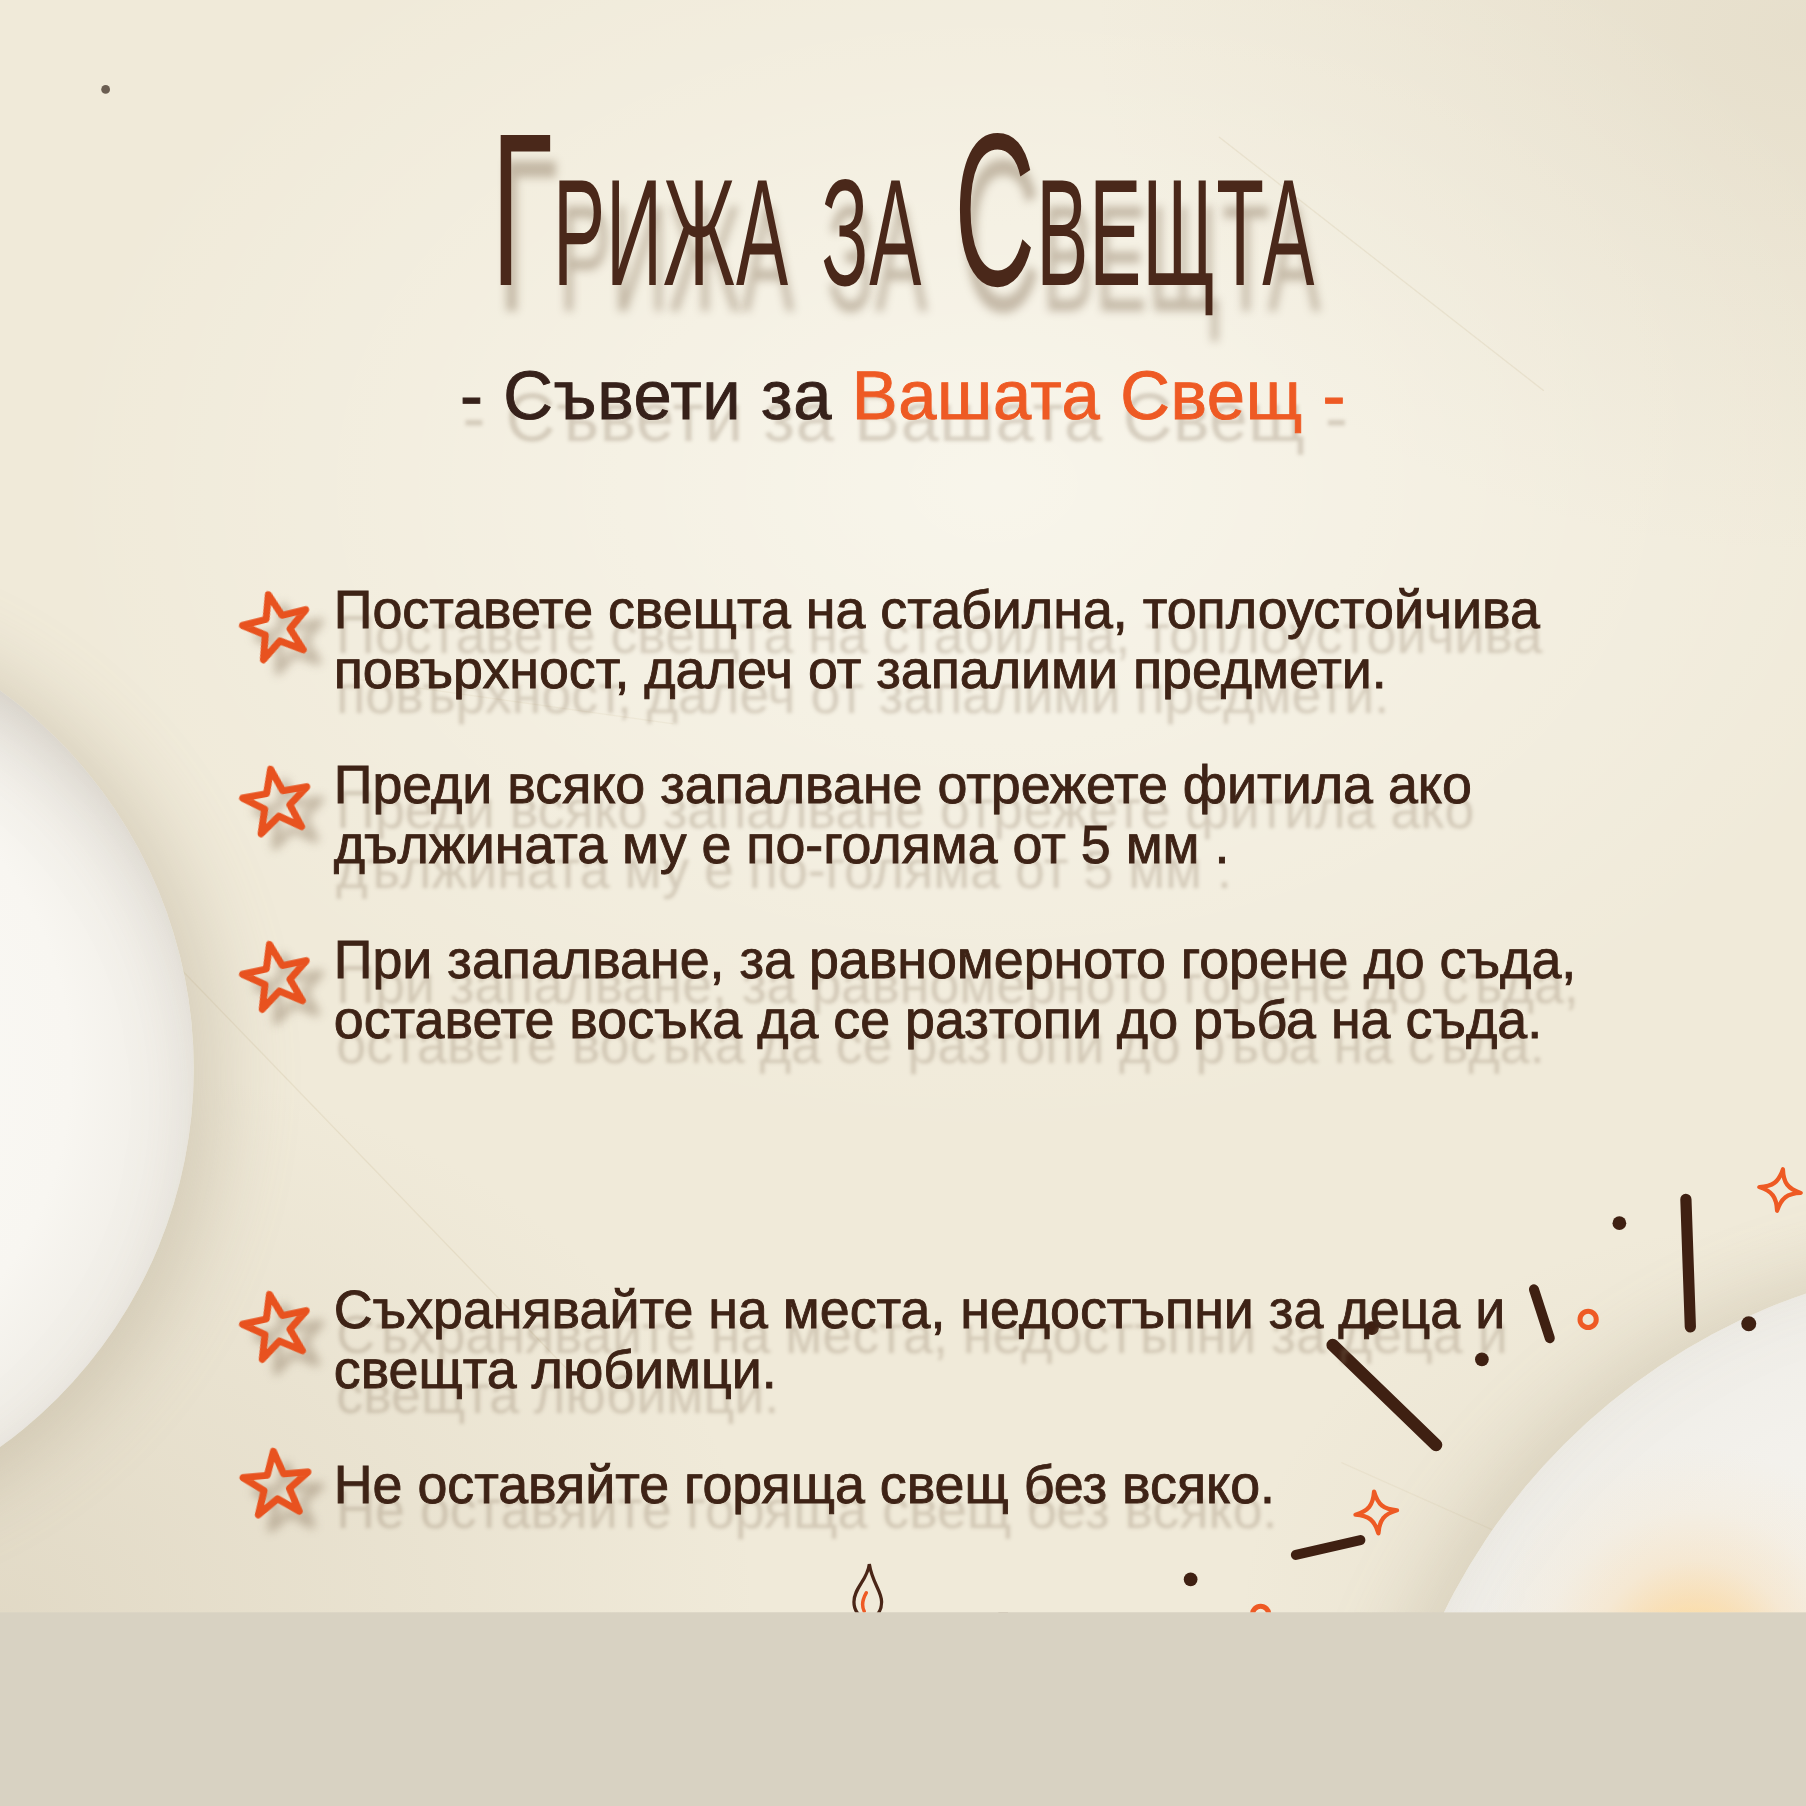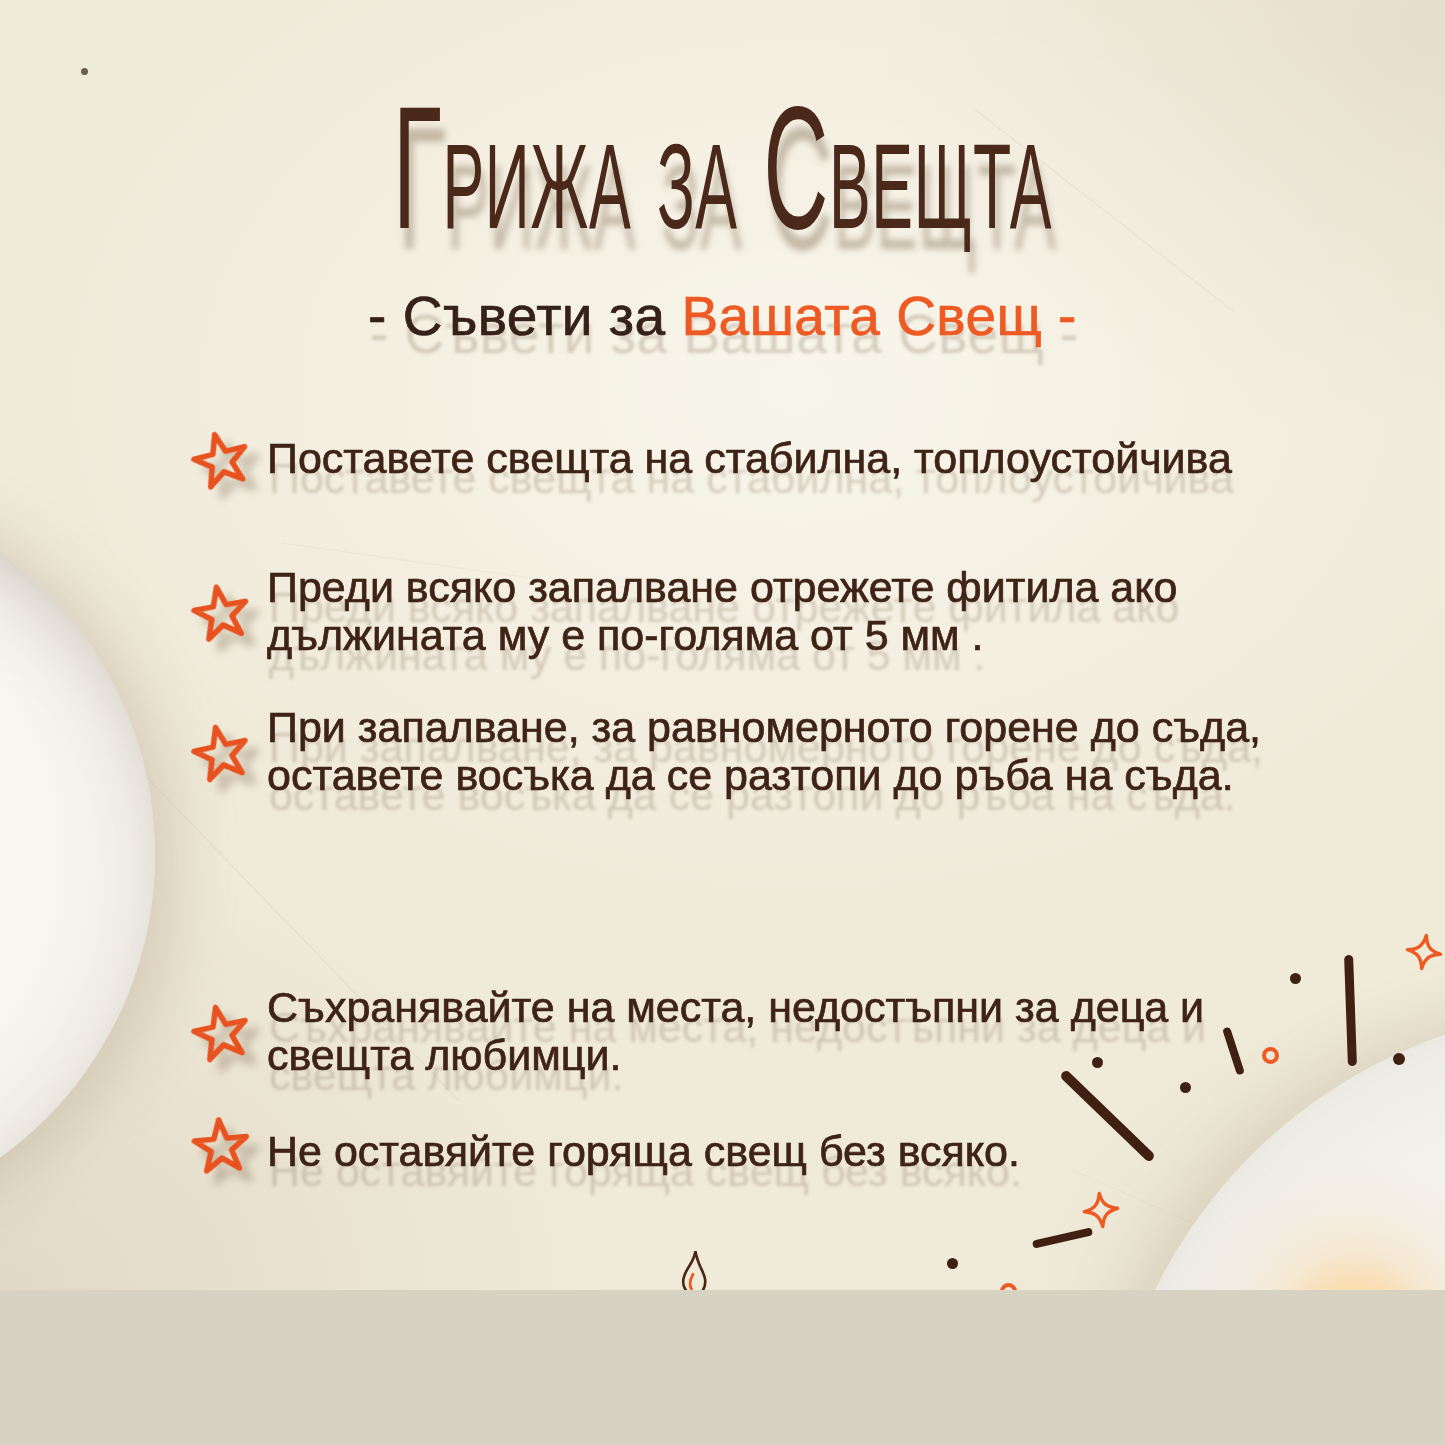"Поставете свещта на стабилна," .tip { align-items: center -> flex-start; margin-top: none -> 41px }
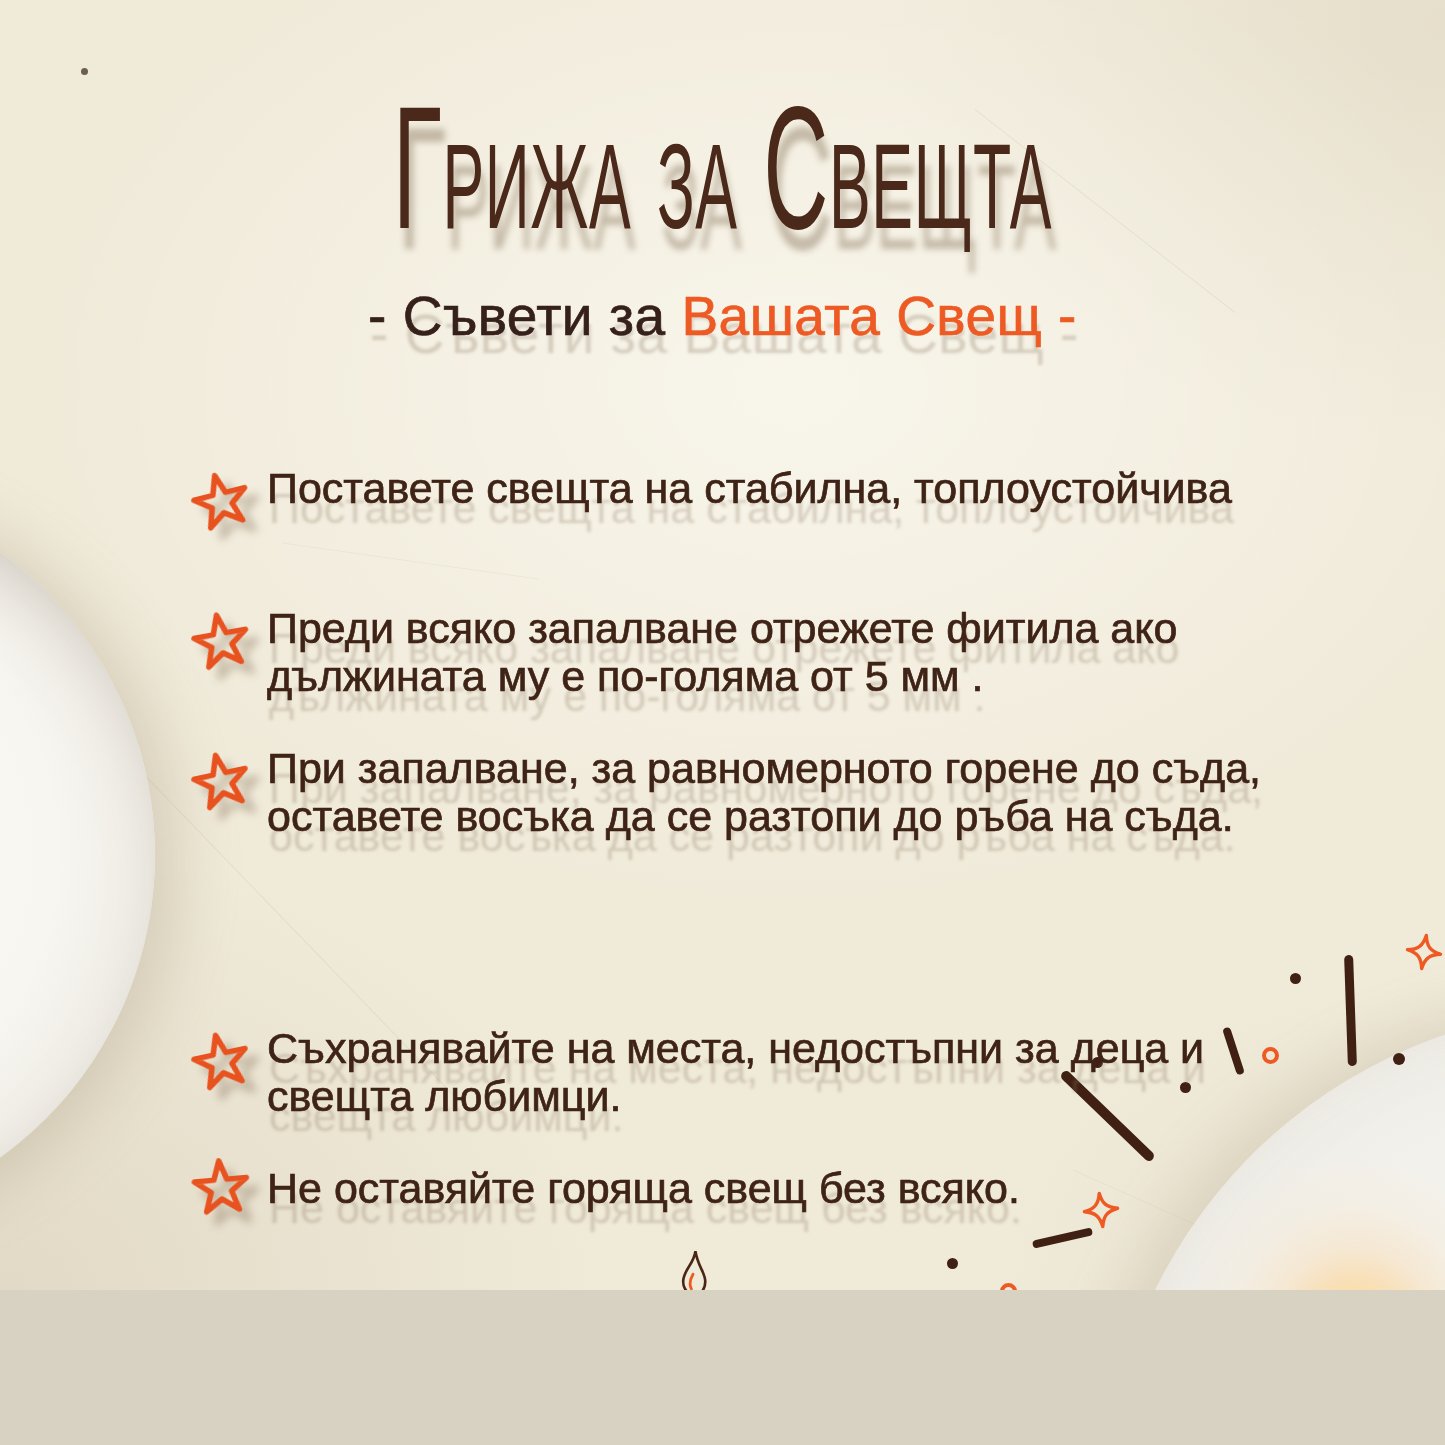"повърхност, далеч от запалими предмети." span { html: none -> <span>повърхност, далеч от запалими предмети.</span> }
